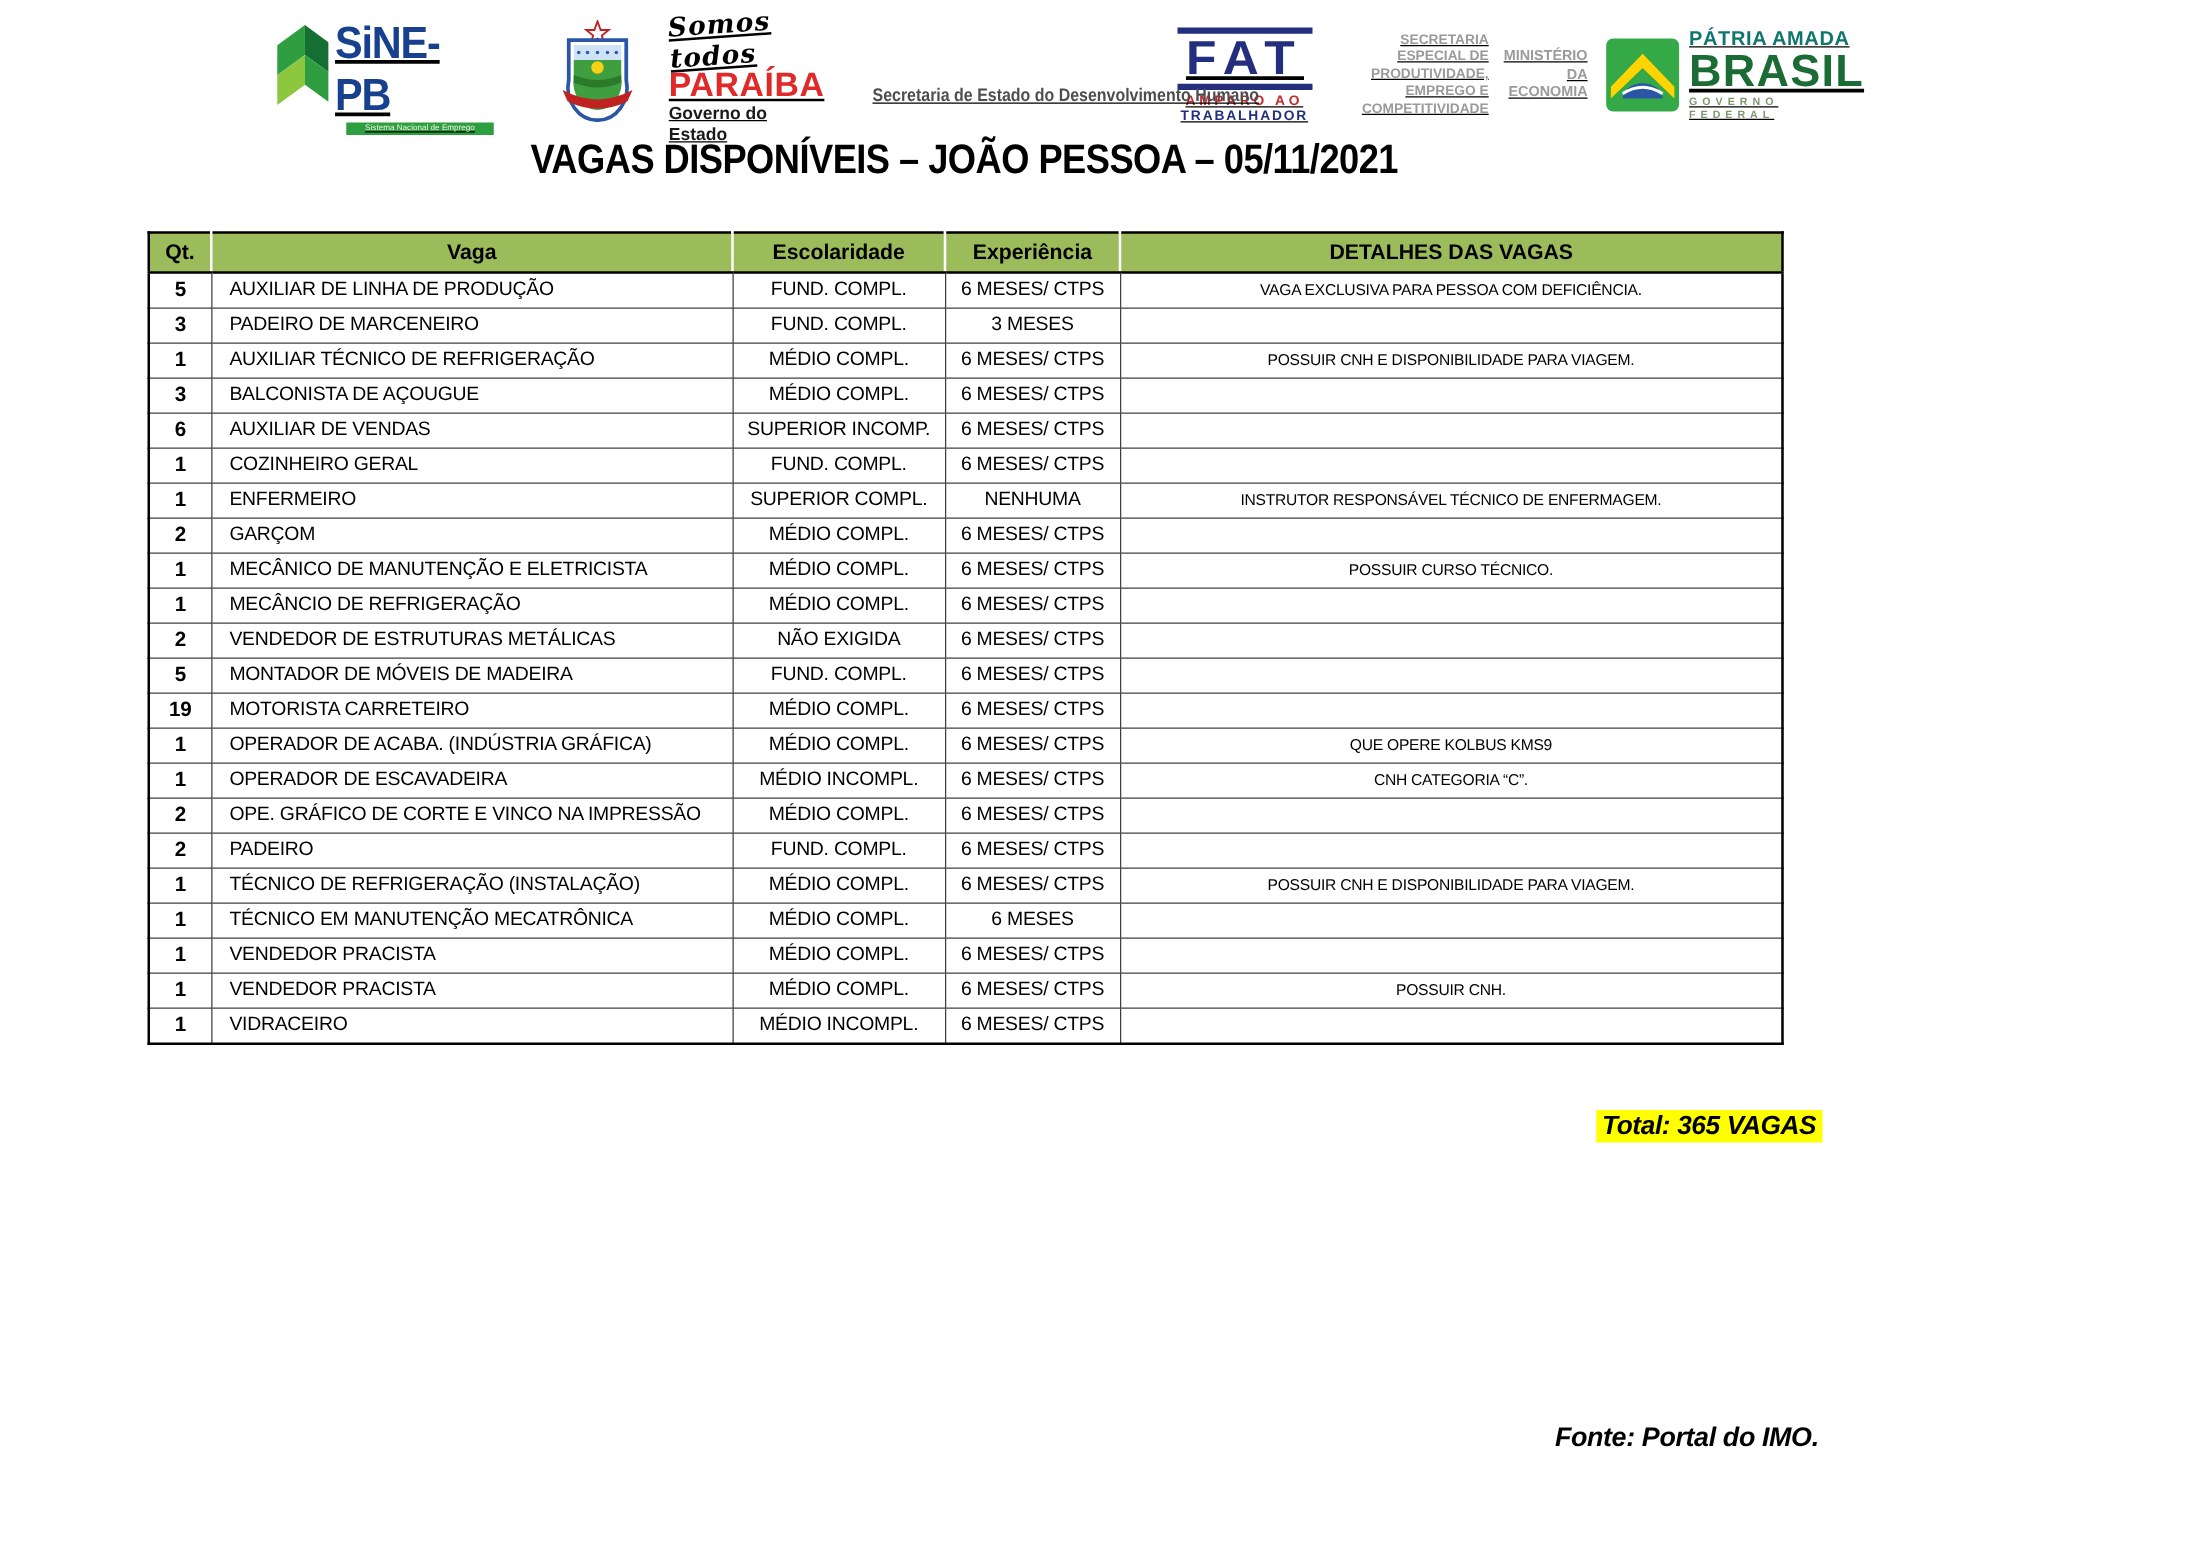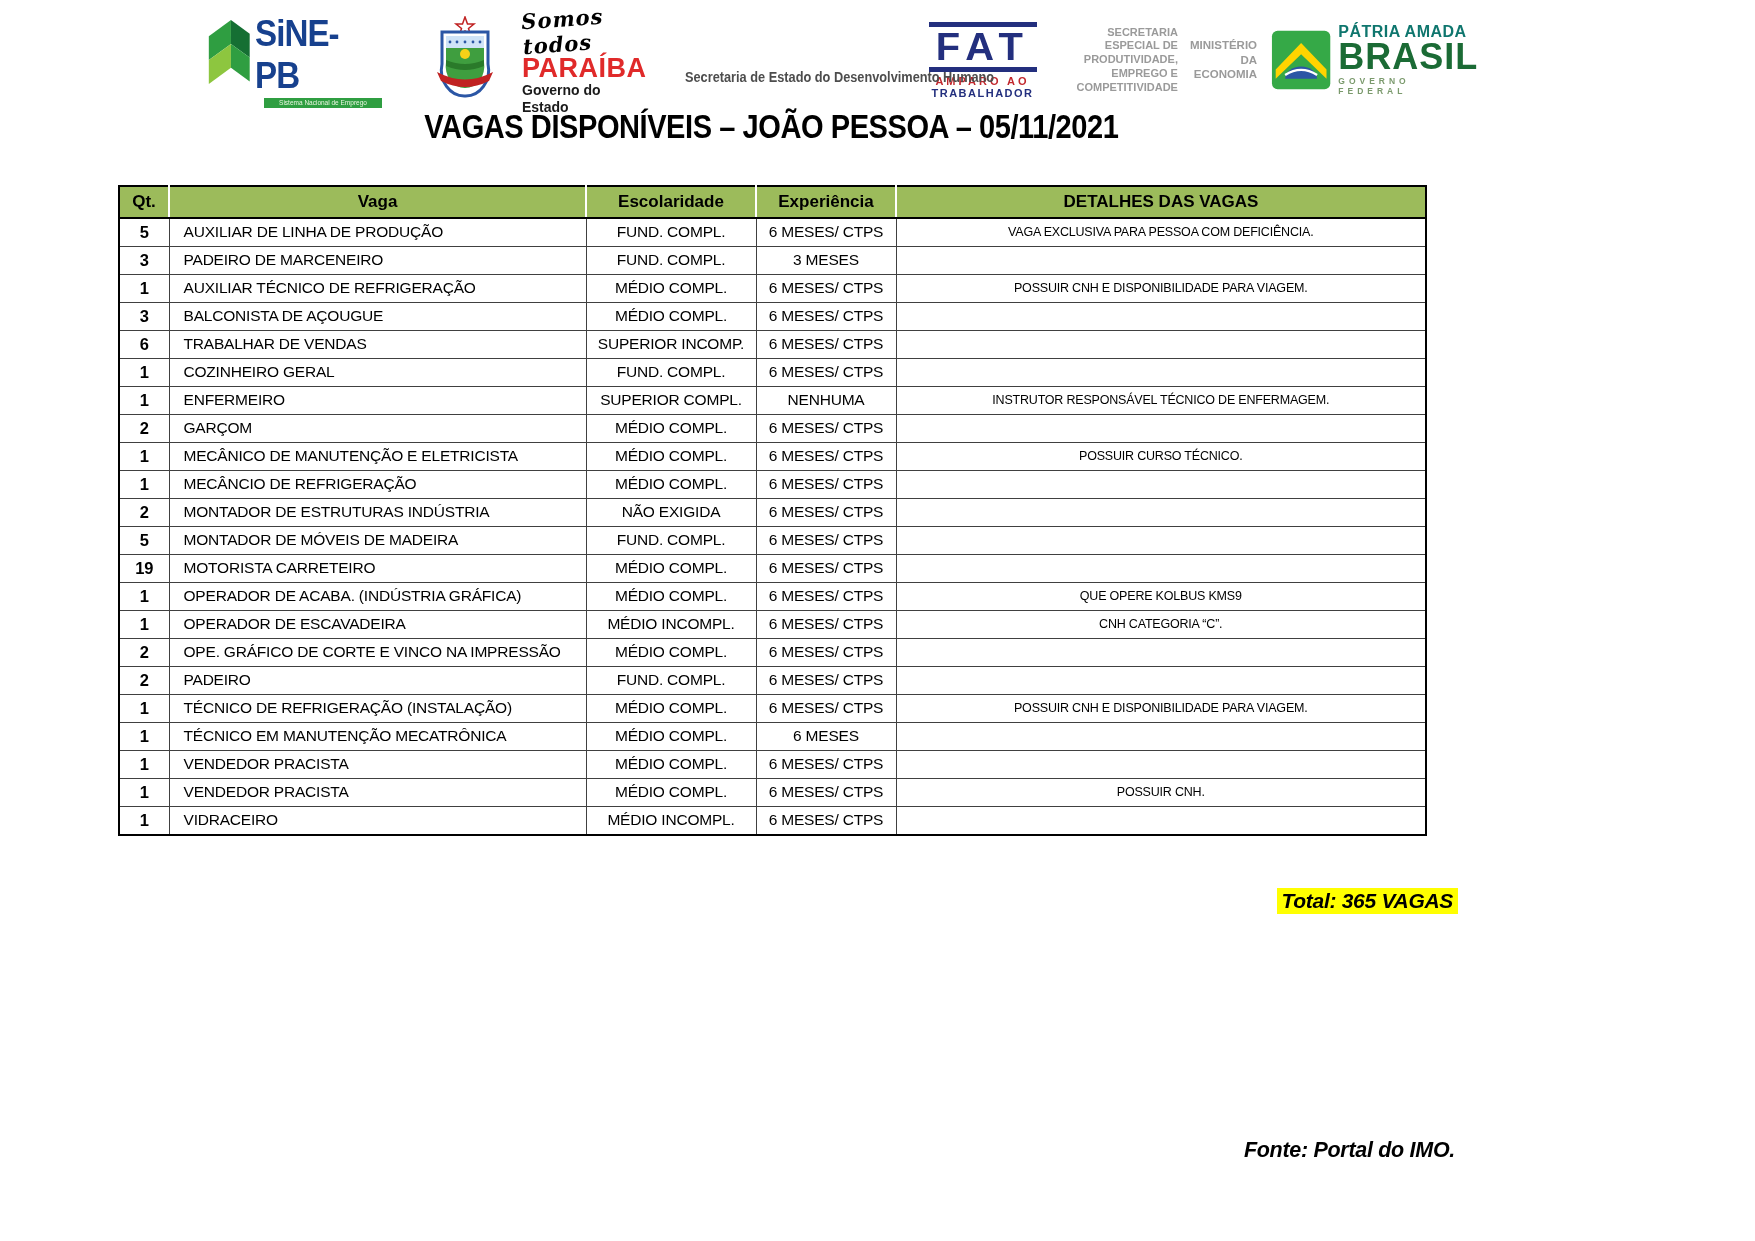"SiNE-PB" .logo-strip { left: 172px -> 185px; text-decoration: none -> underline }
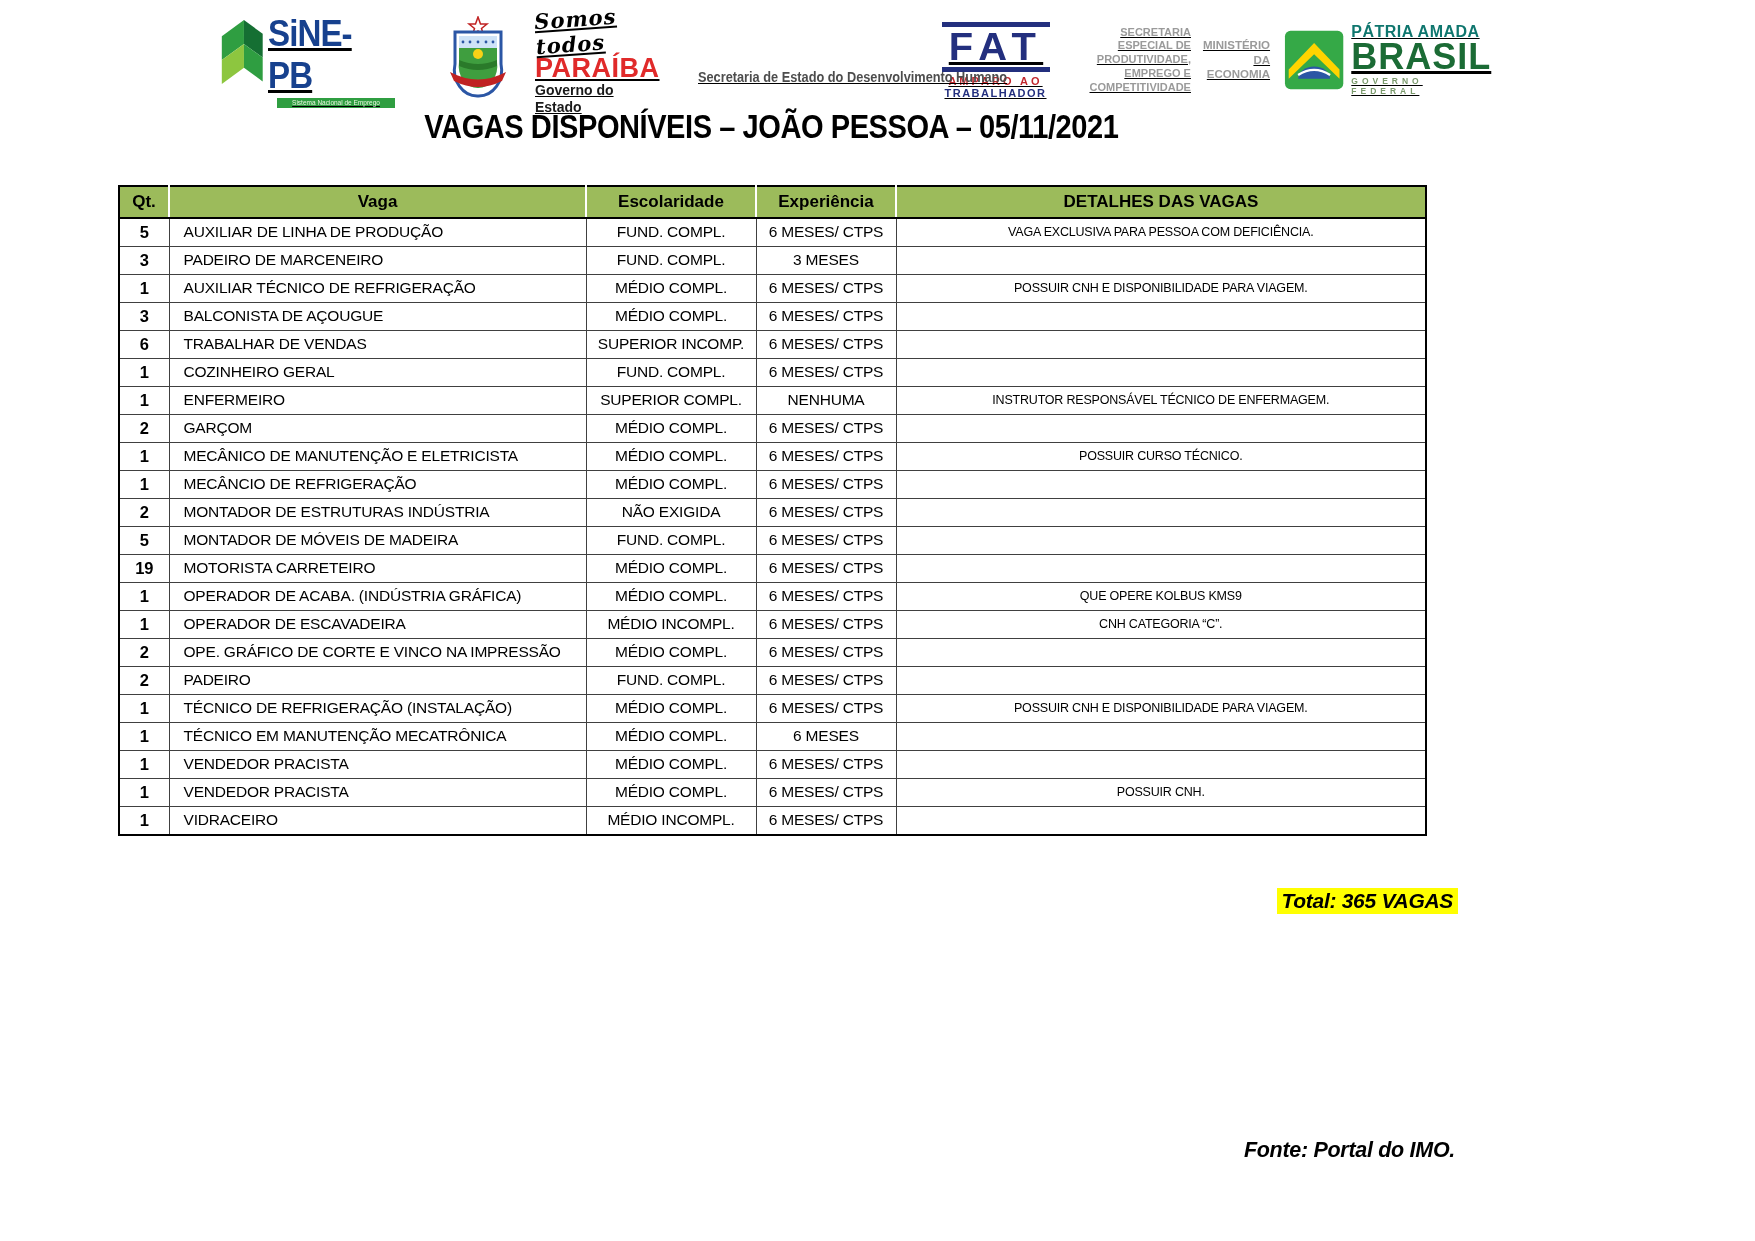"TRABALHAR DE VENDAS" td.col-vaga { text: TRABALHAR -> AUXILIAR }
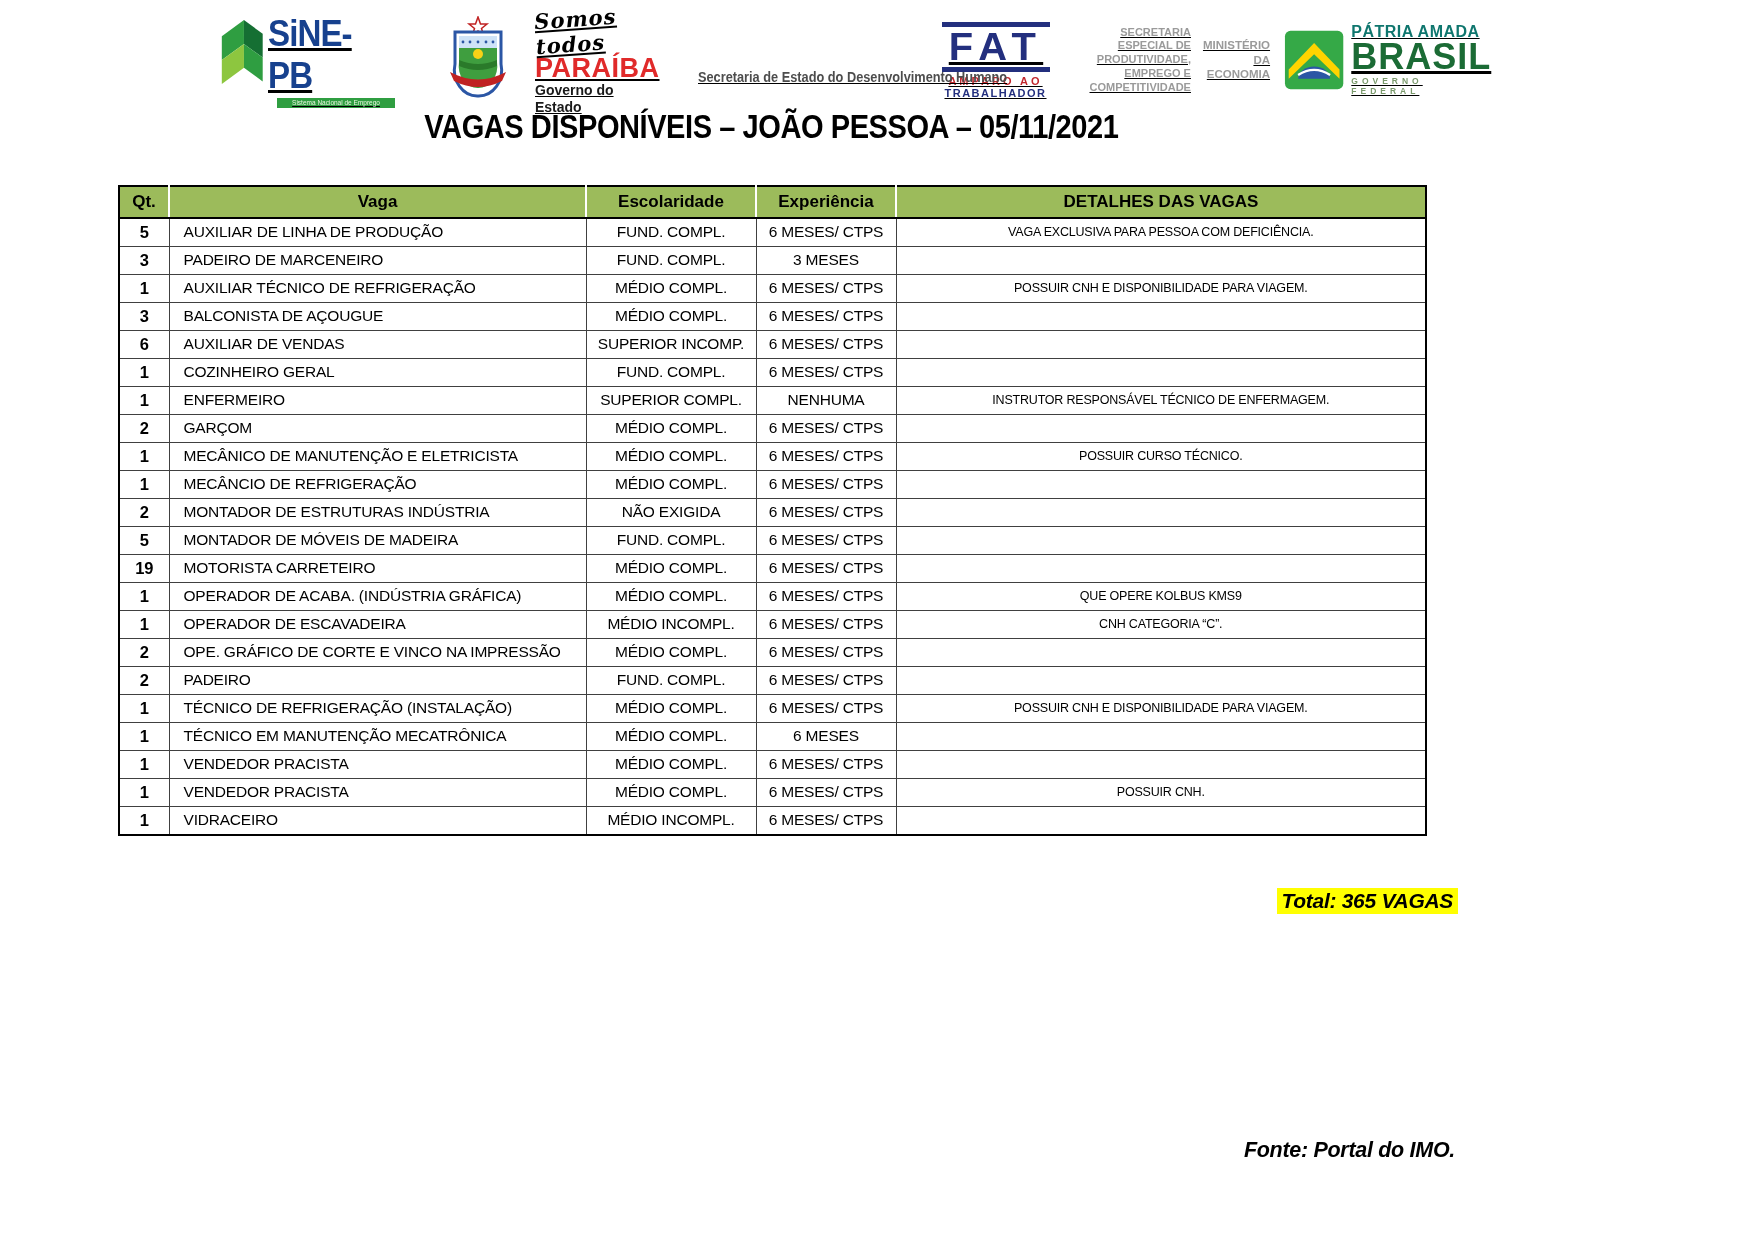"MONTADOR DE ESTRUTURAS INDÚSTRIA" td.col-vaga { text: MONTADOR DE ESTRUTURAS INDÚSTRIA -> VENDEDOR DE ESTRUTURAS METÁLICAS }
